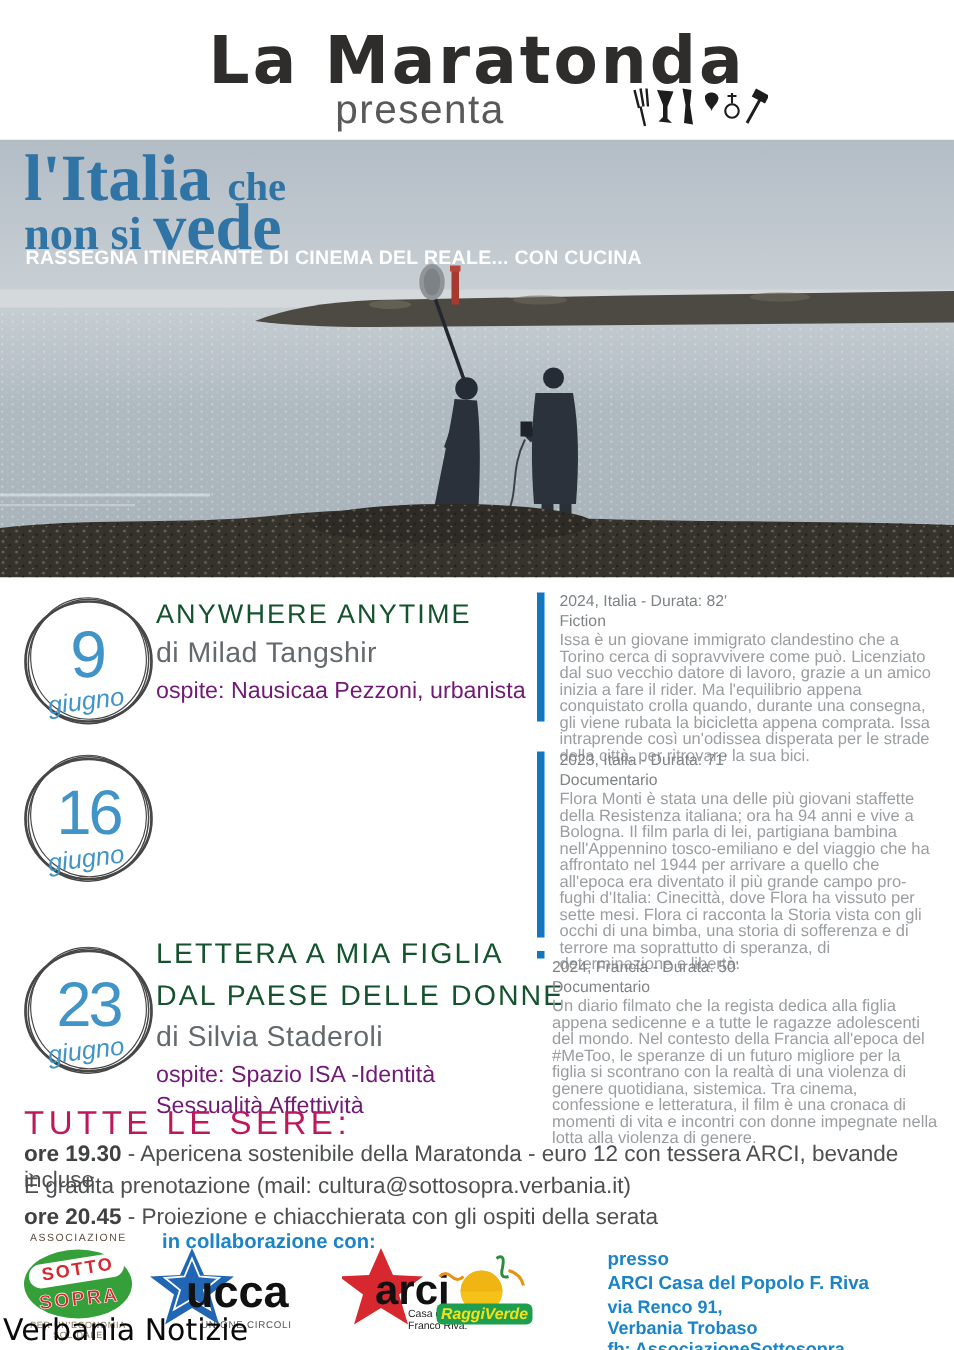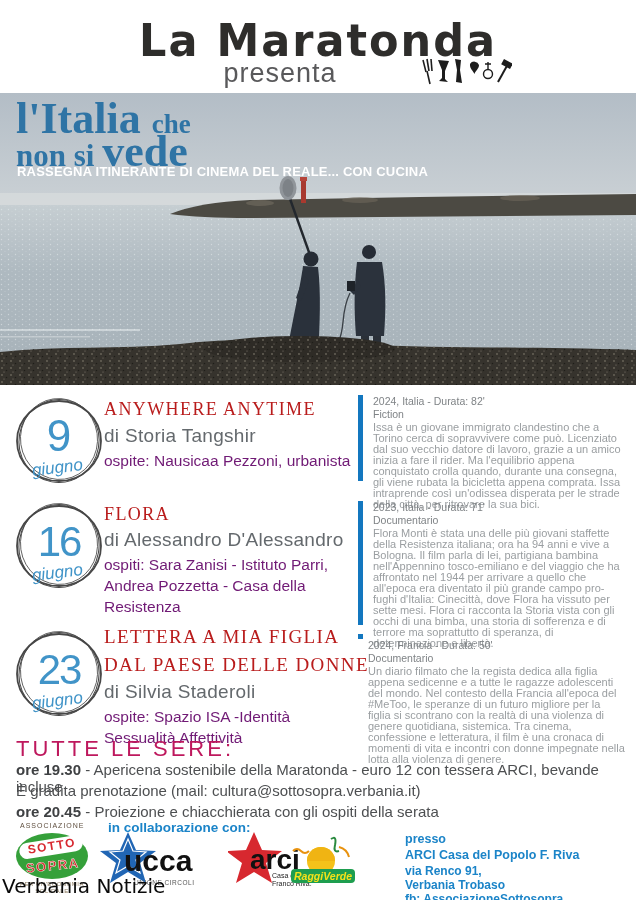"ANYWHERE ANYTIME" .etitle { color: #b91c1c -> #14532d; font-family: Liberation Serif, serif -> none }
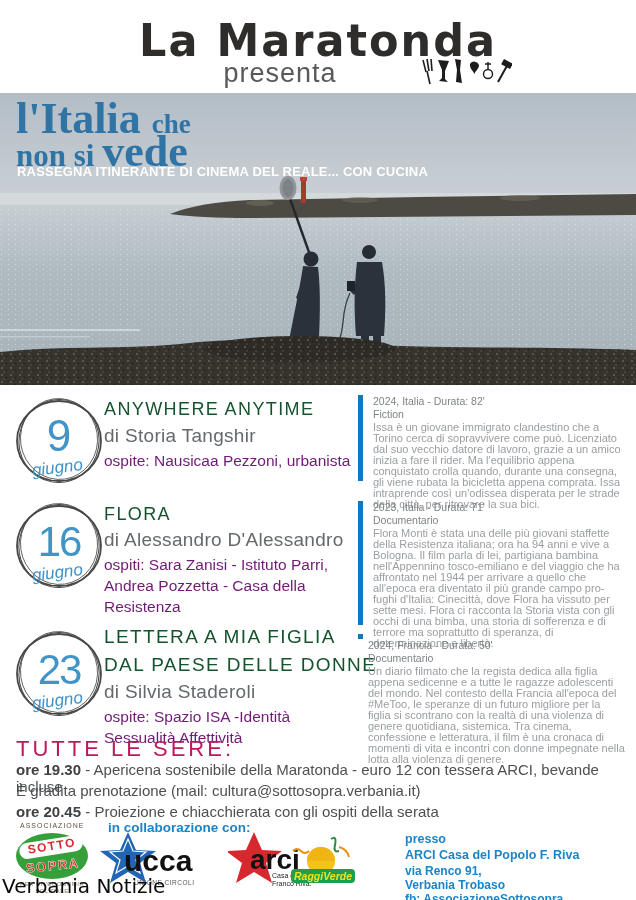"di Storia Tangshir" div.edirector { text: Storia -> Milad }
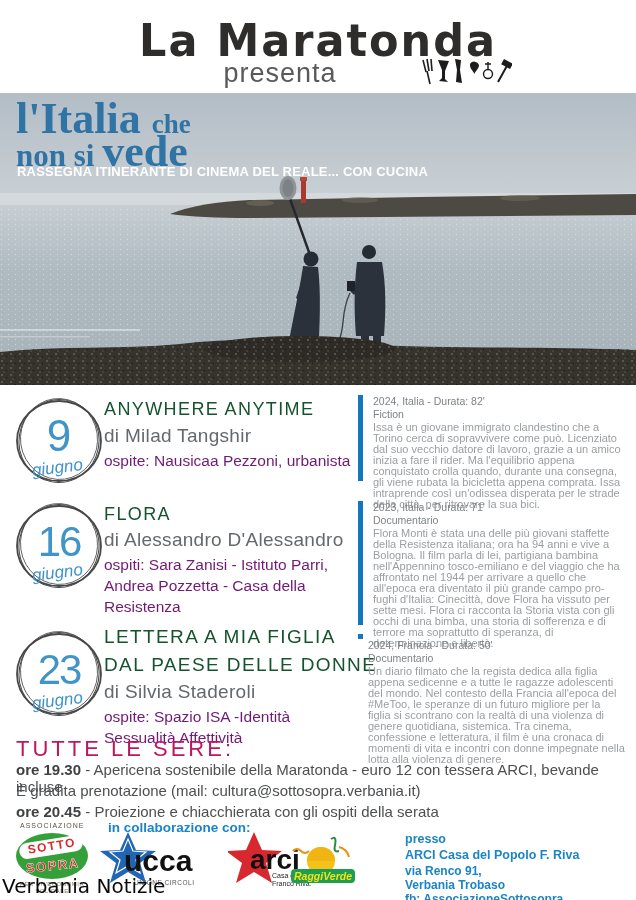"FLORA" div.abs { html: <div> <div>FLORA</div> <div>di Alessandro D'Alessandro</div> <div>ospiti: Sara Zanisi - Istituto Parri, Andrea Pozzetta - Casa della Resistenza</div> </div> -> none }
